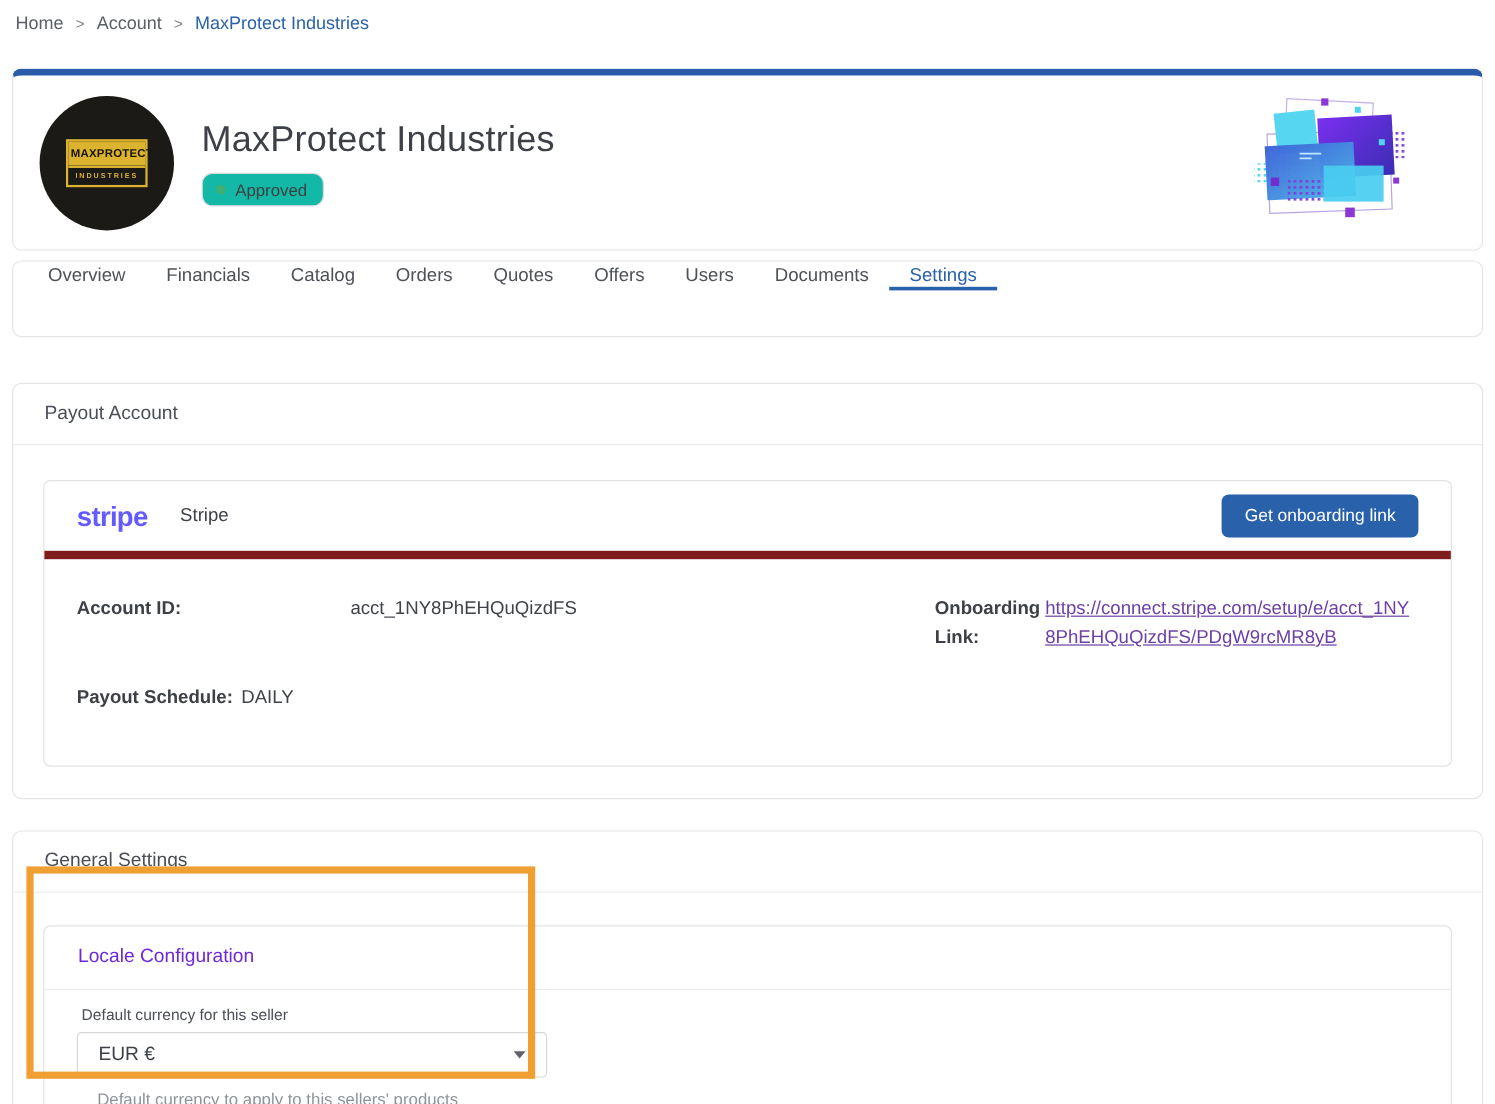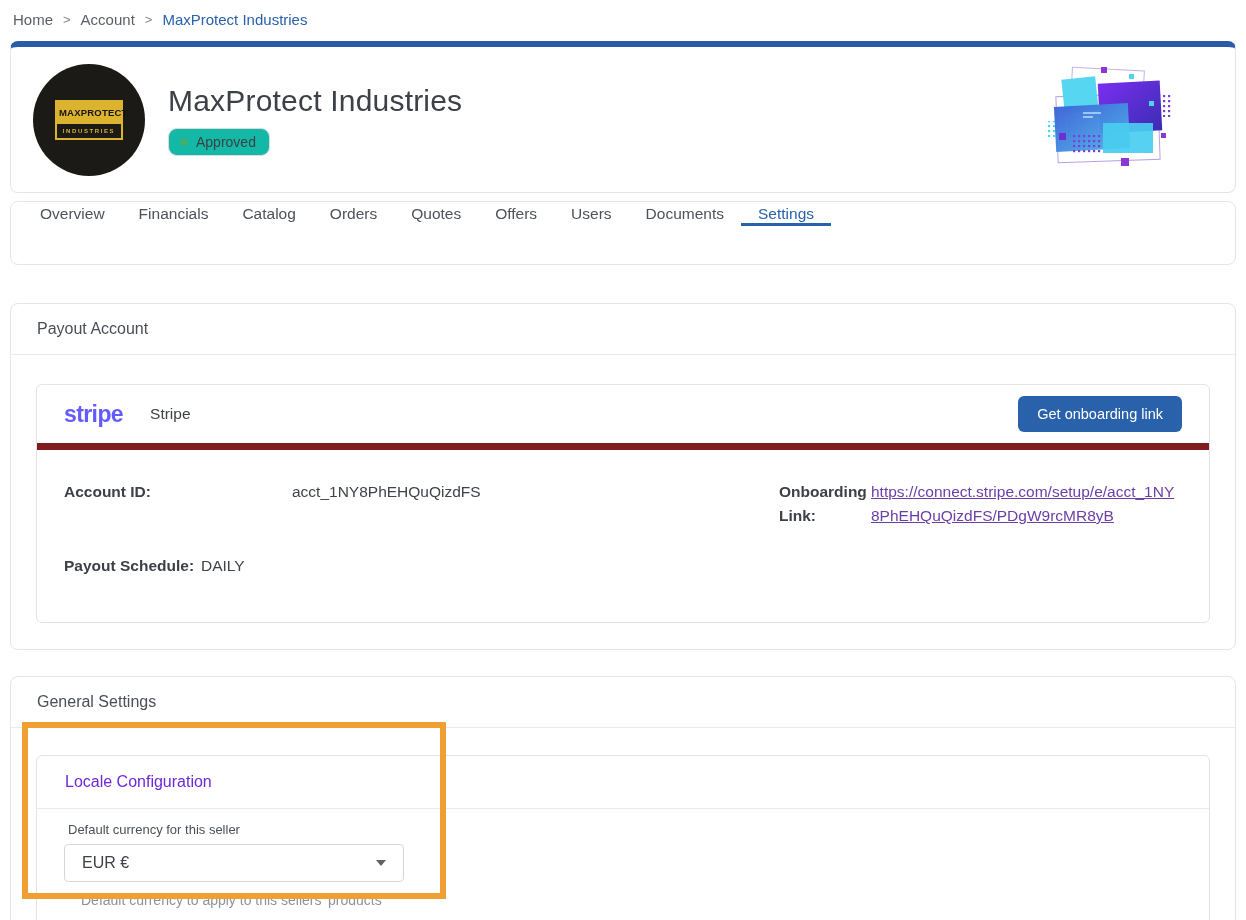"MAXPROTECT" .header-card { margin-top: 3px -> 19px }
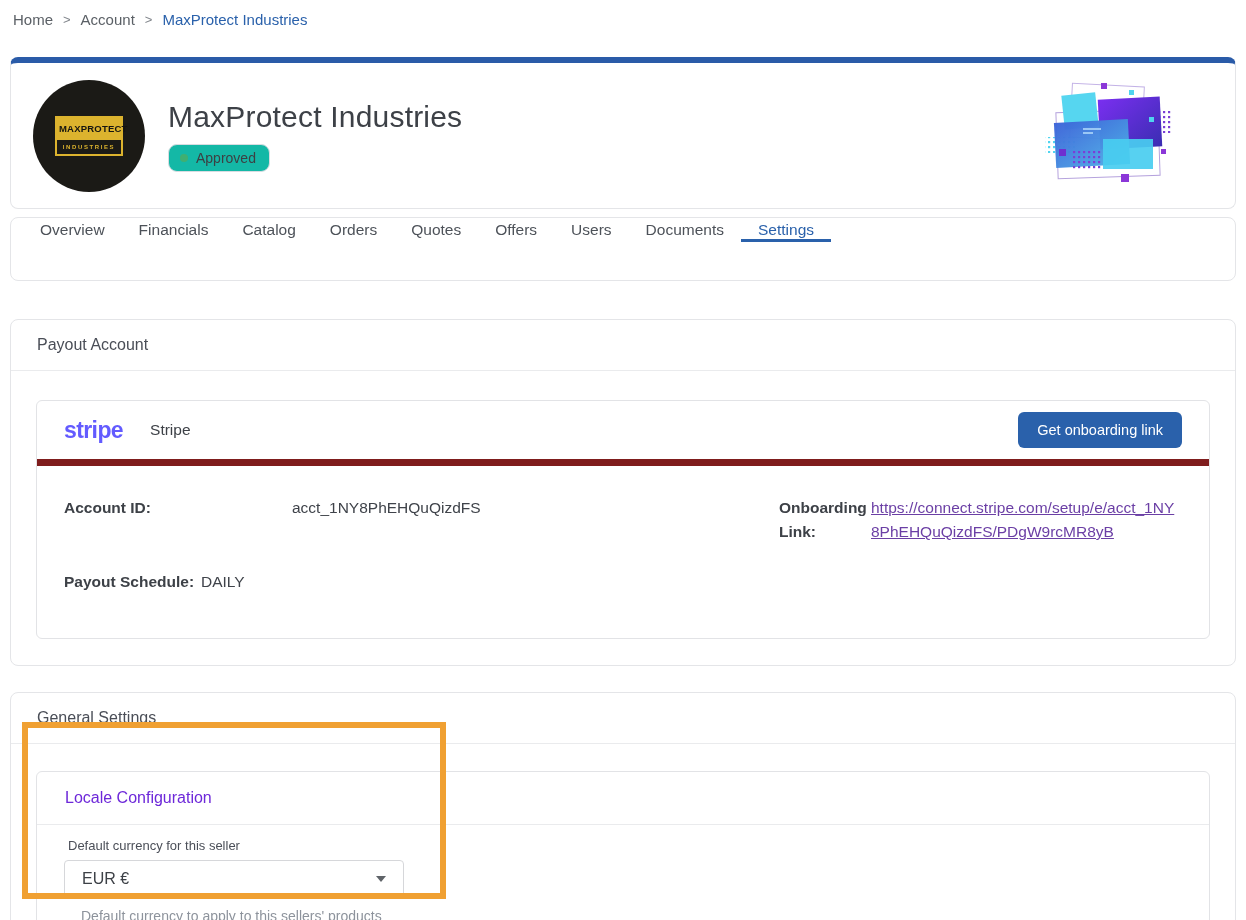"EUR €" .select-box { width: 340px -> 392px }
